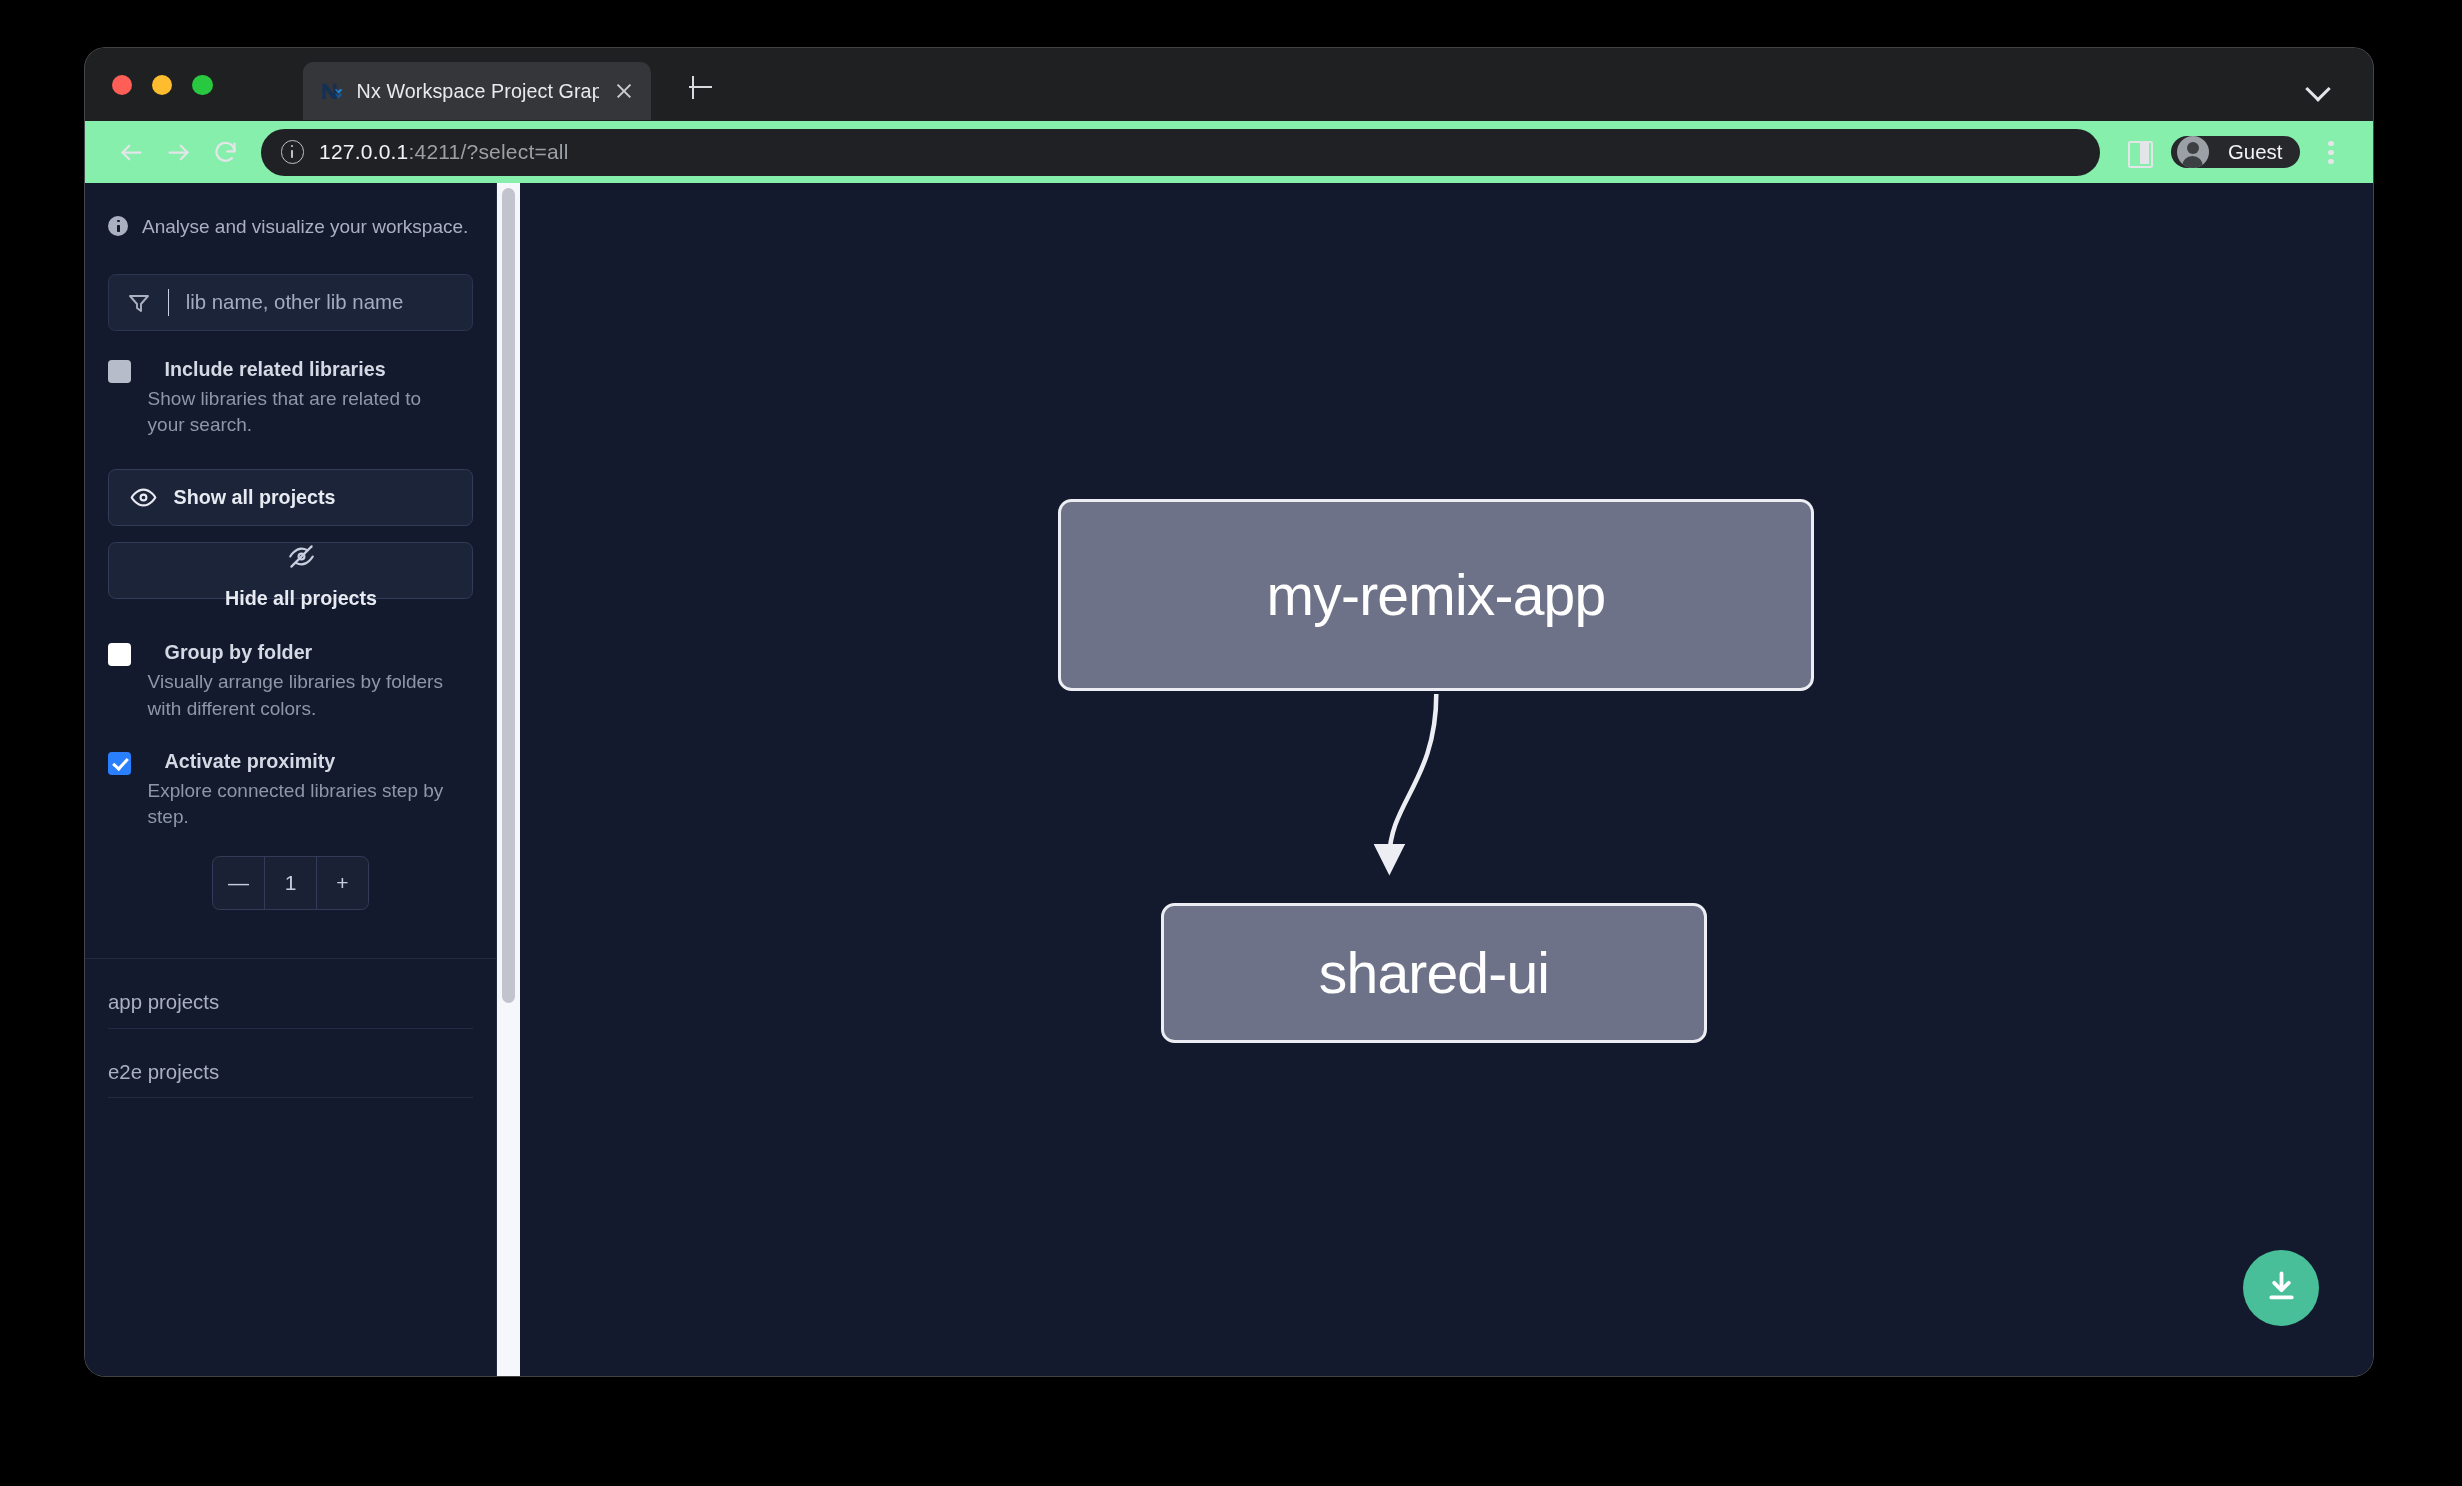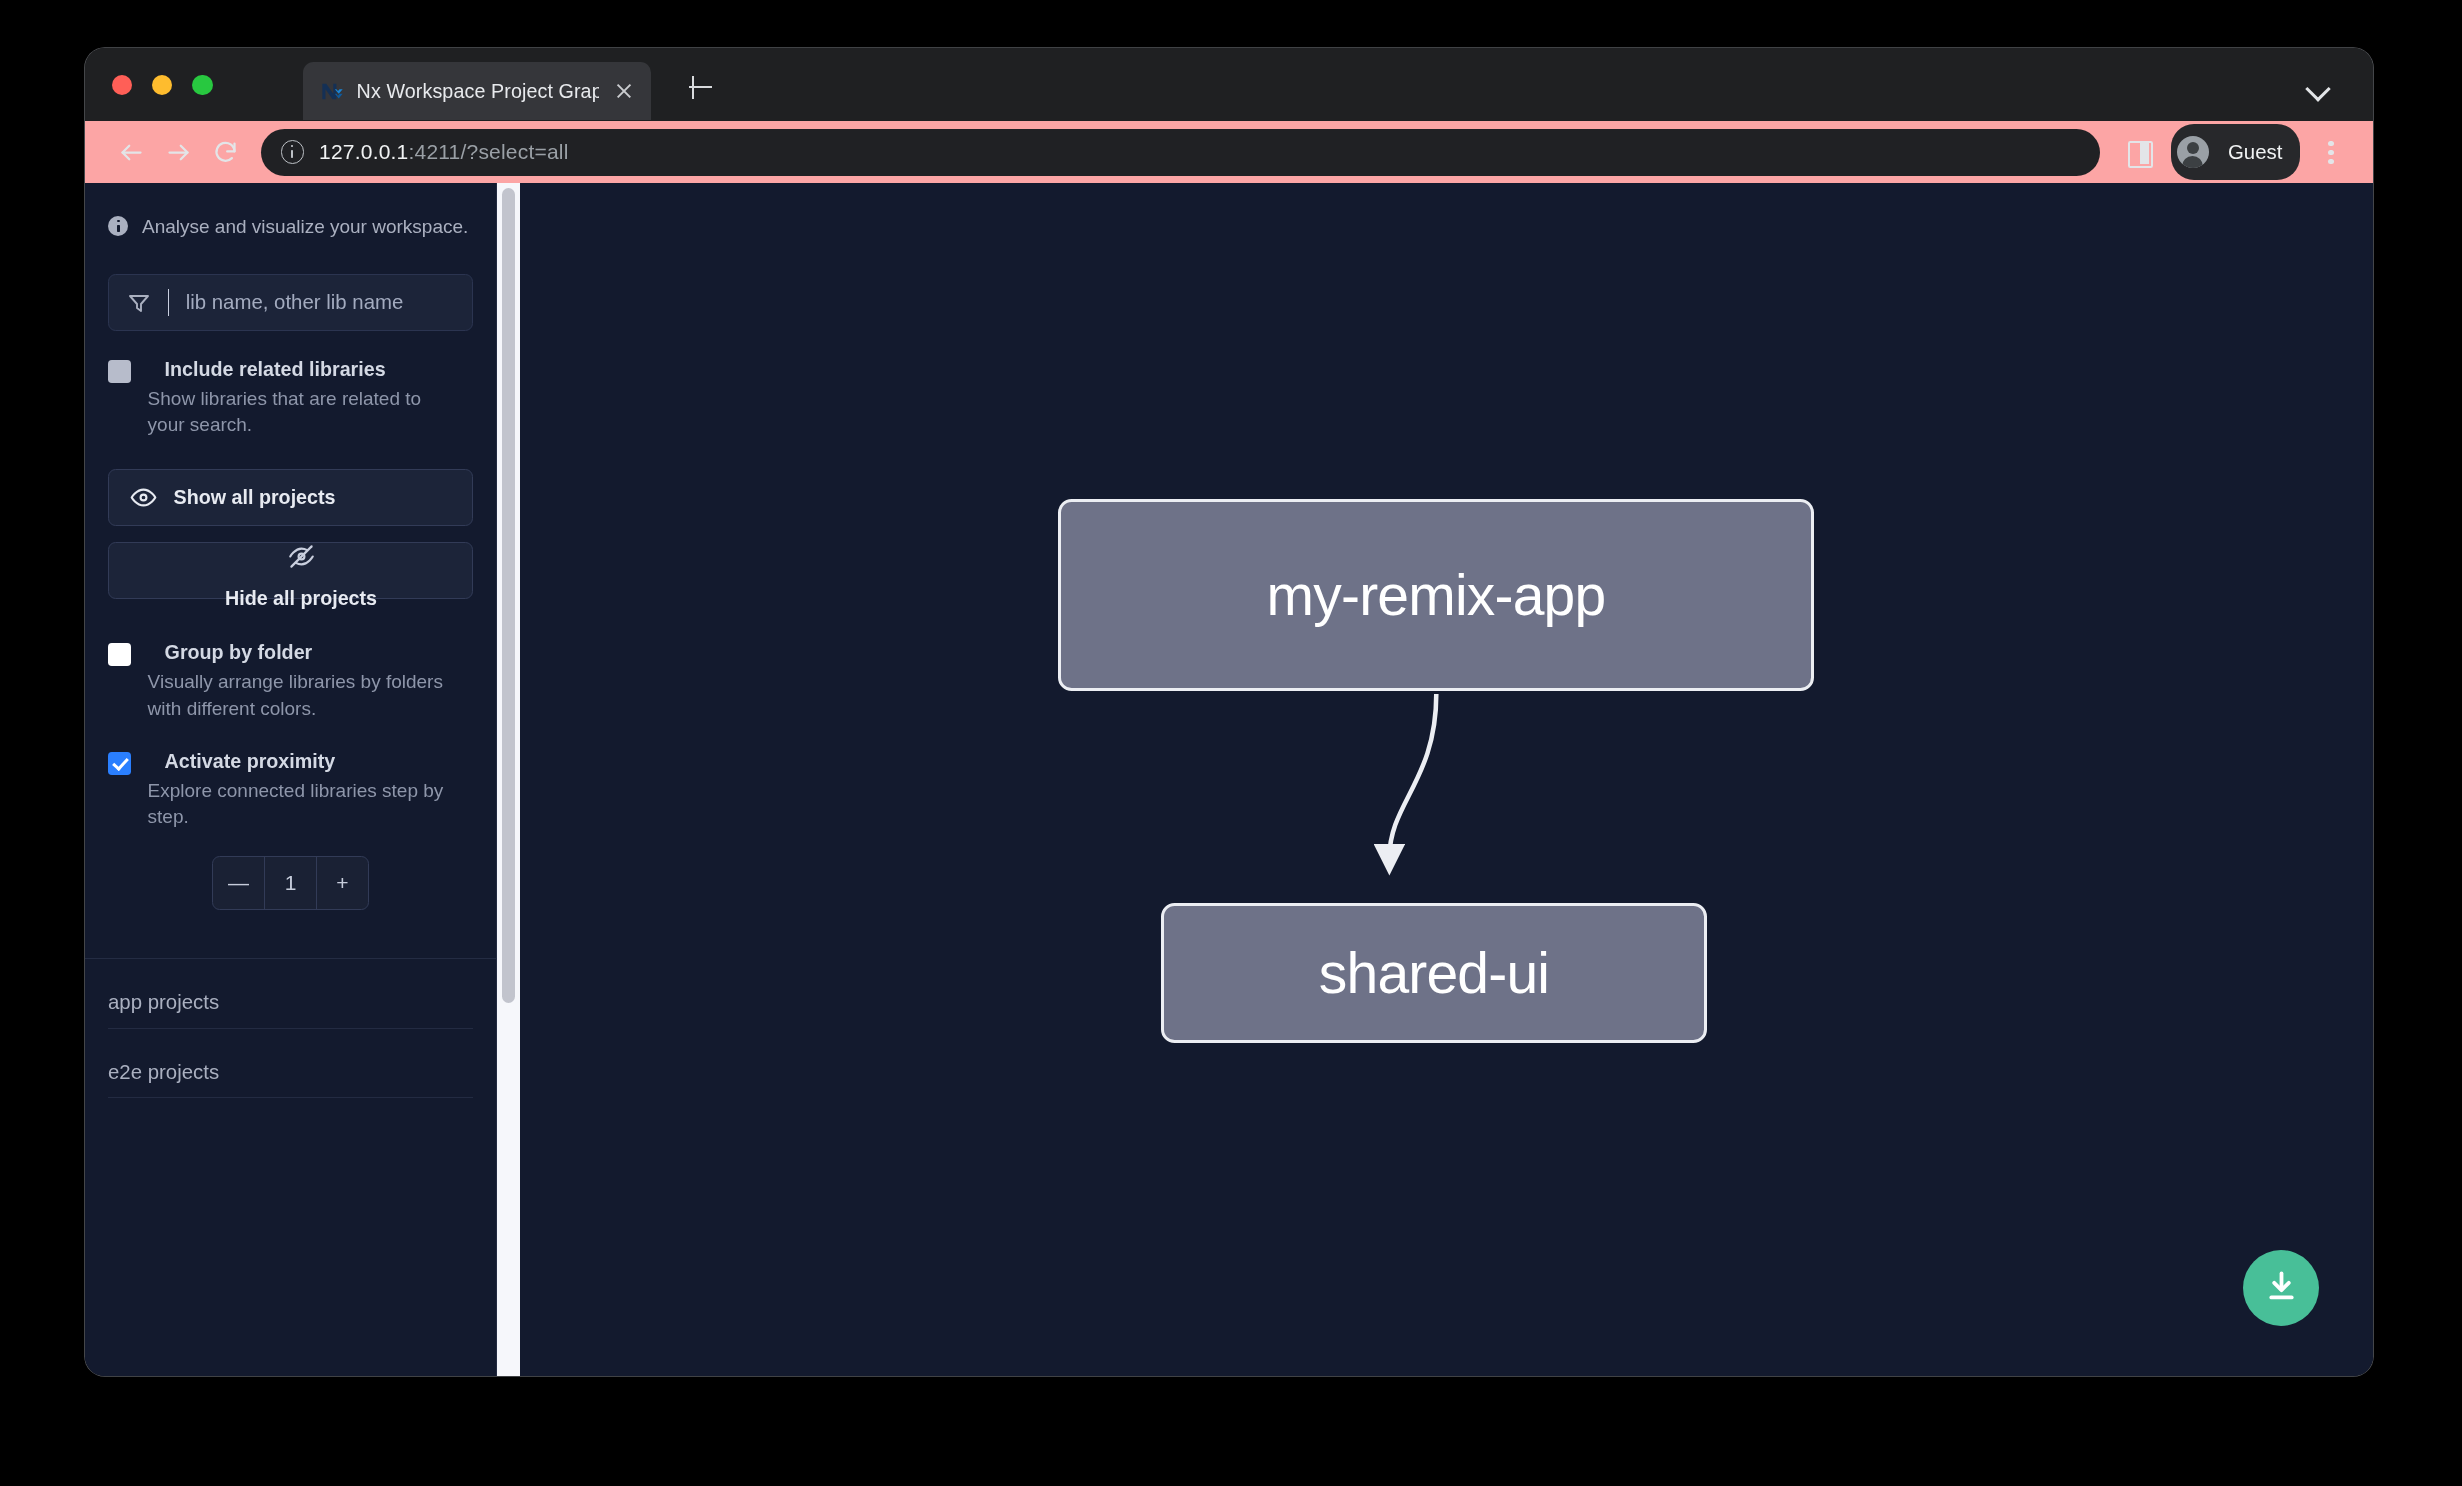"127.0.0.1:4211/?select=all" #toolbar { background: #fca5a5 -> #86efac }
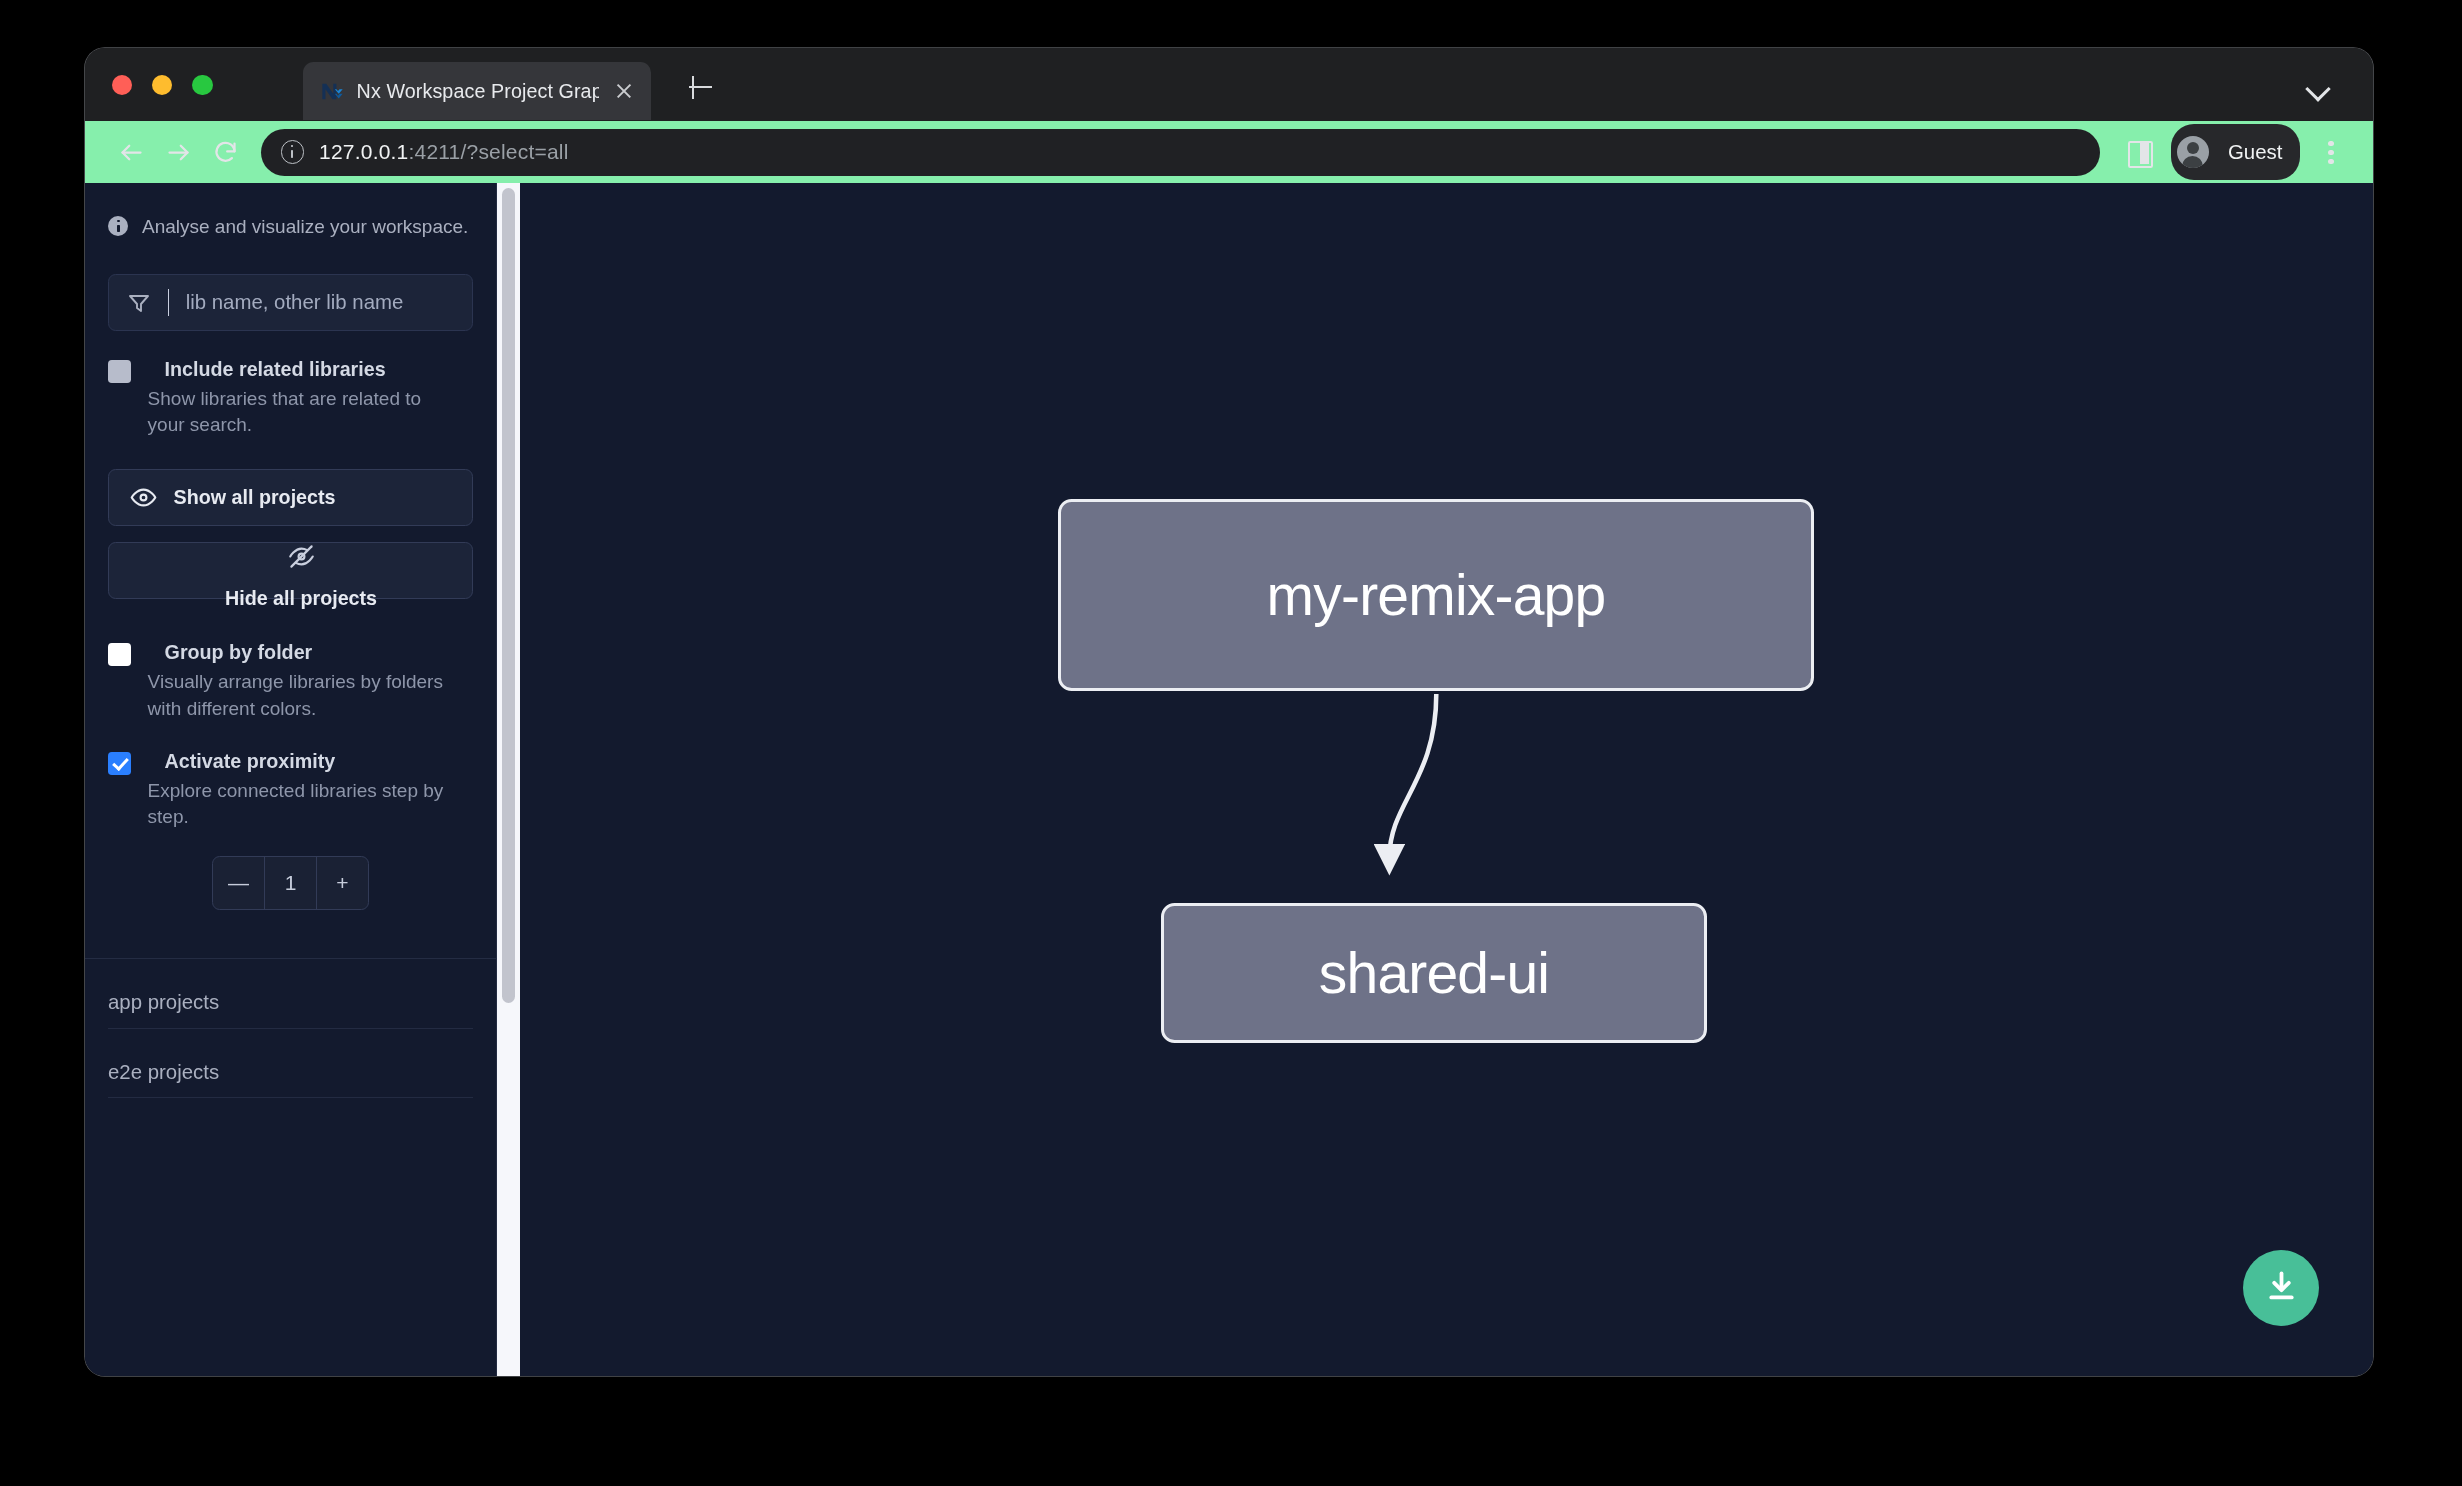"Guest" #profile-pill { height: 56px -> 32px }
